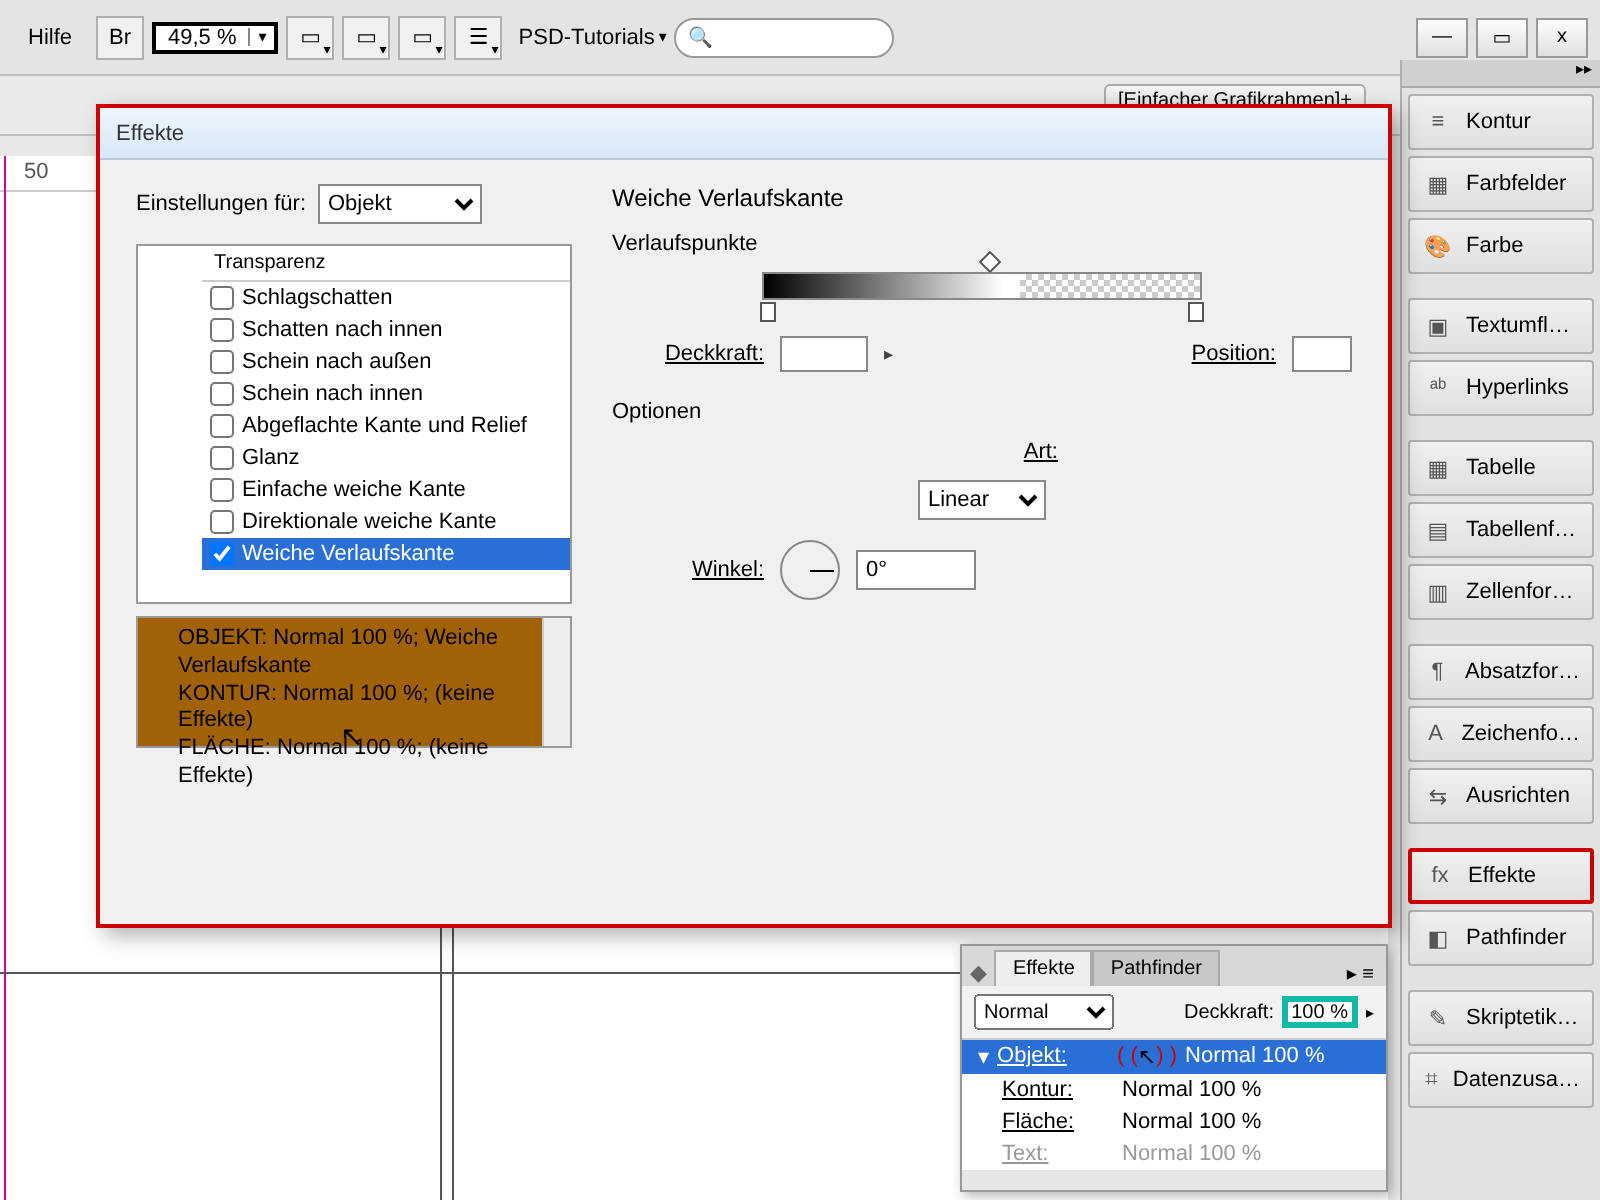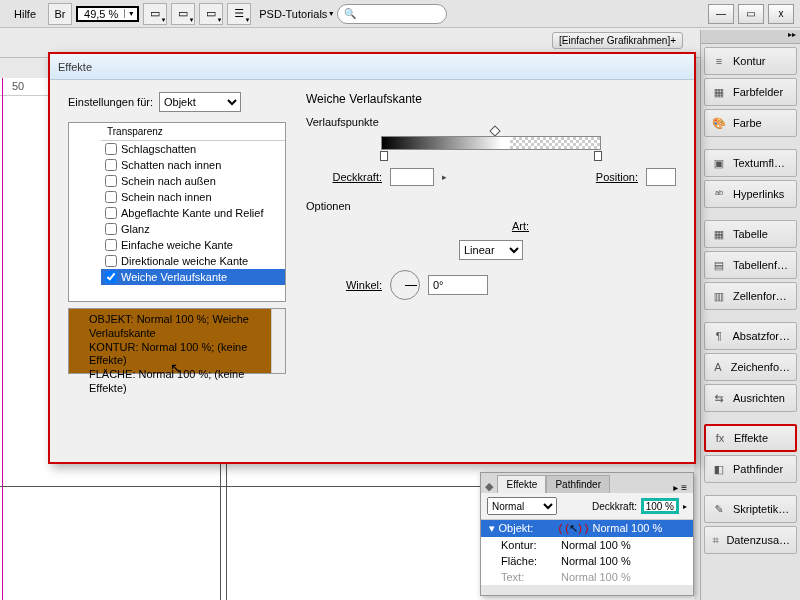"Hilfe" .menubar { height: 28px -> 38px }
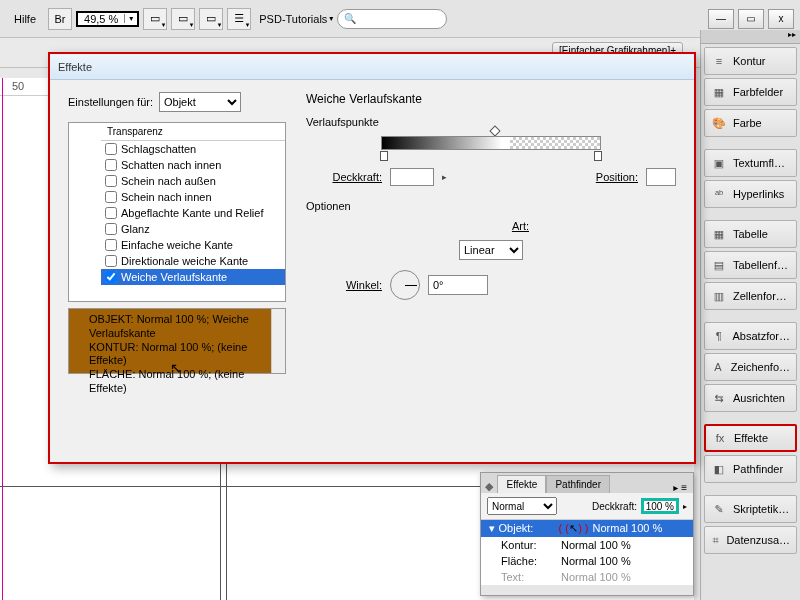"Objekt:" .fxpanel .list .r .k { text-decoration: none -> underline }
